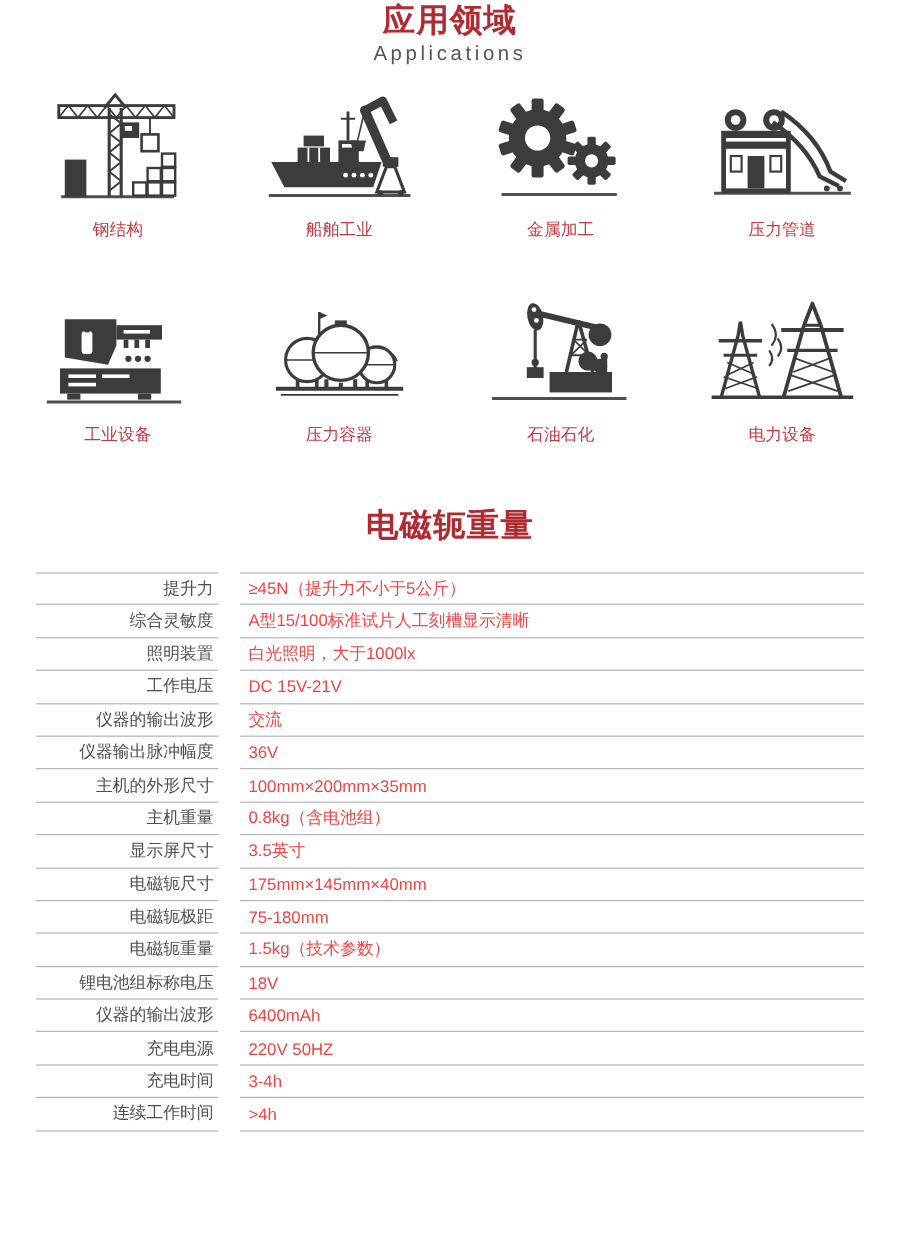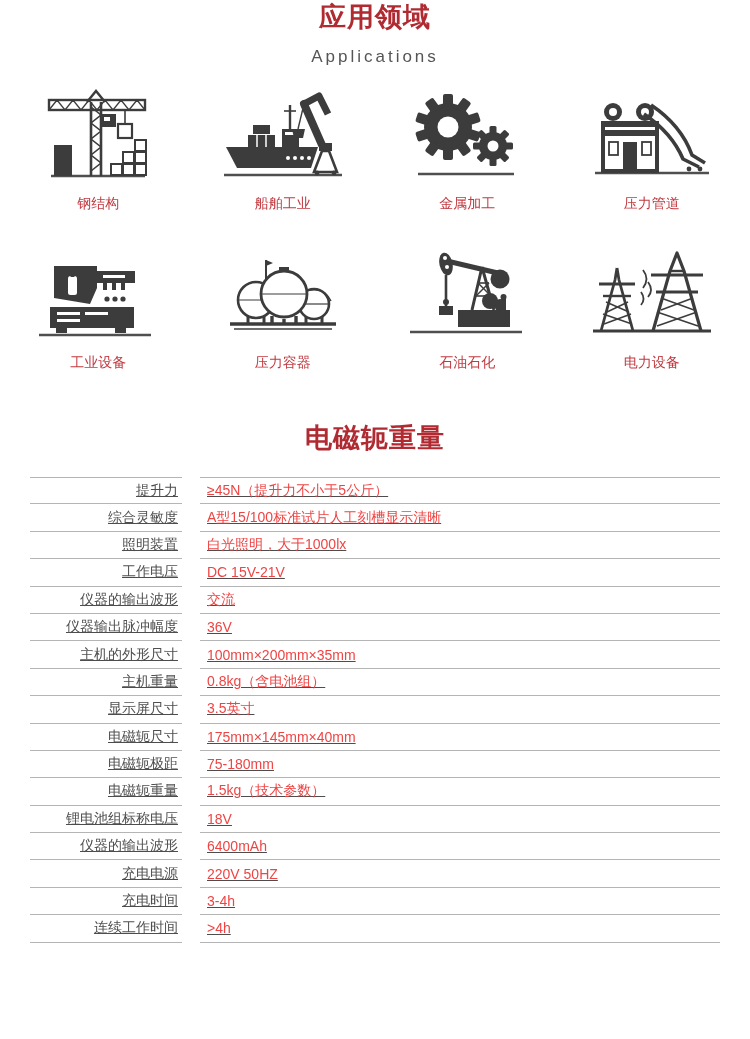"Applications" .sec-sub { margin-top: 13px -> 1px }
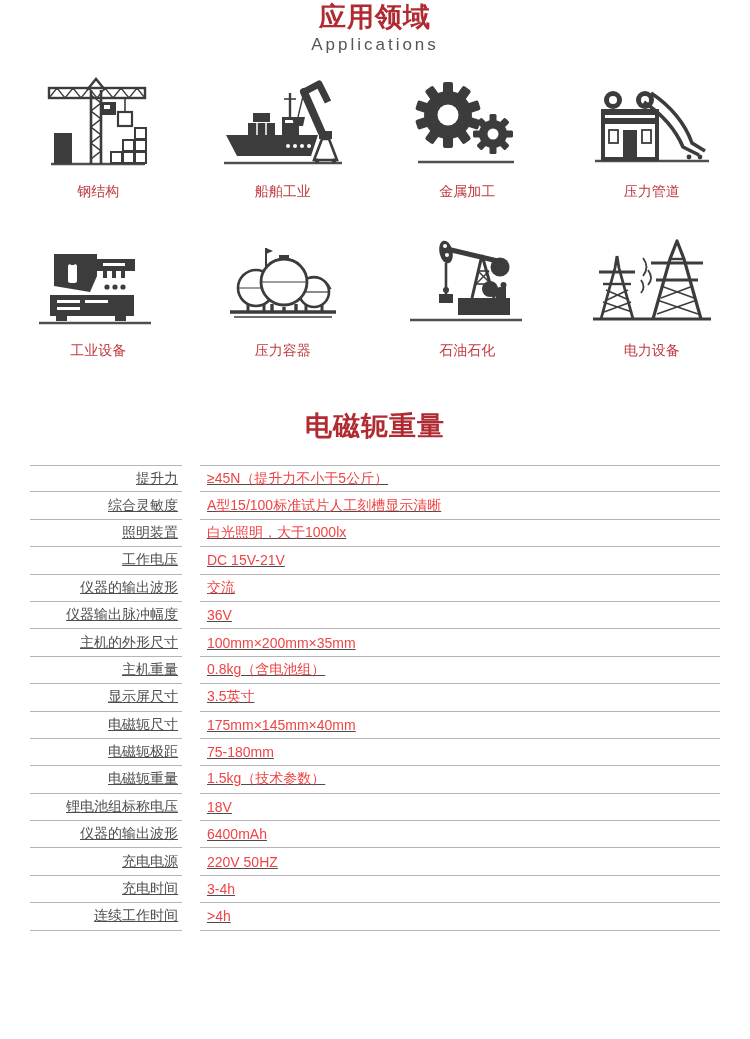"钢结构" .app-grid { row-gap: 34px -> 46px }
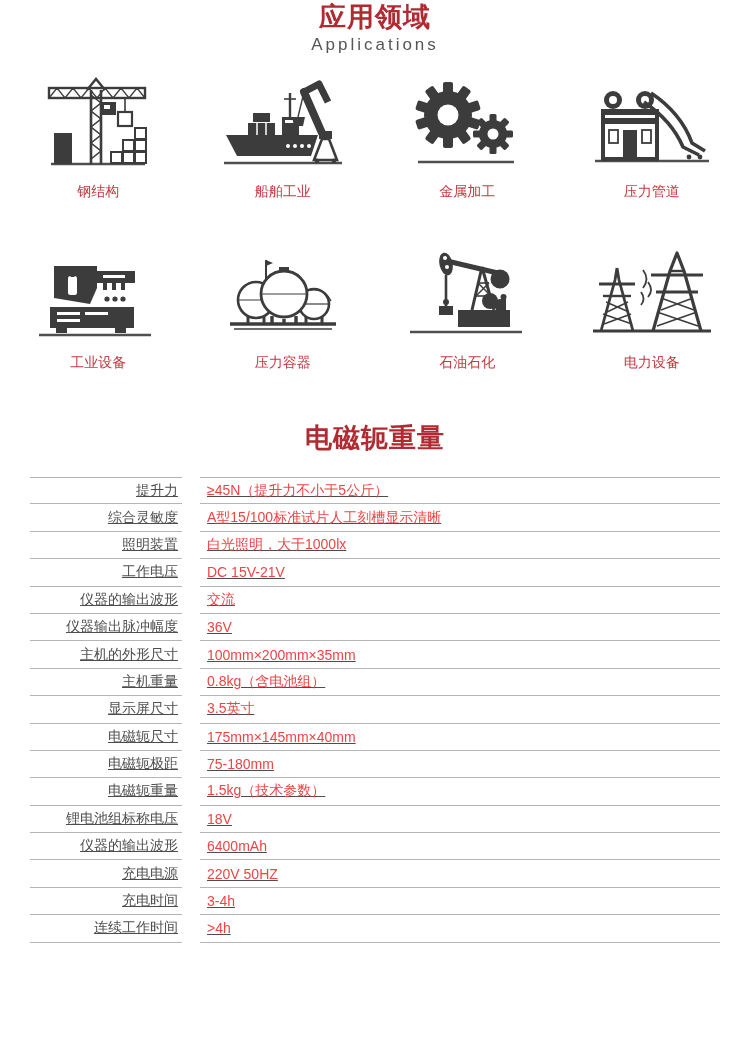"提升力" .spec-table { text-decoration: underline -> none }
